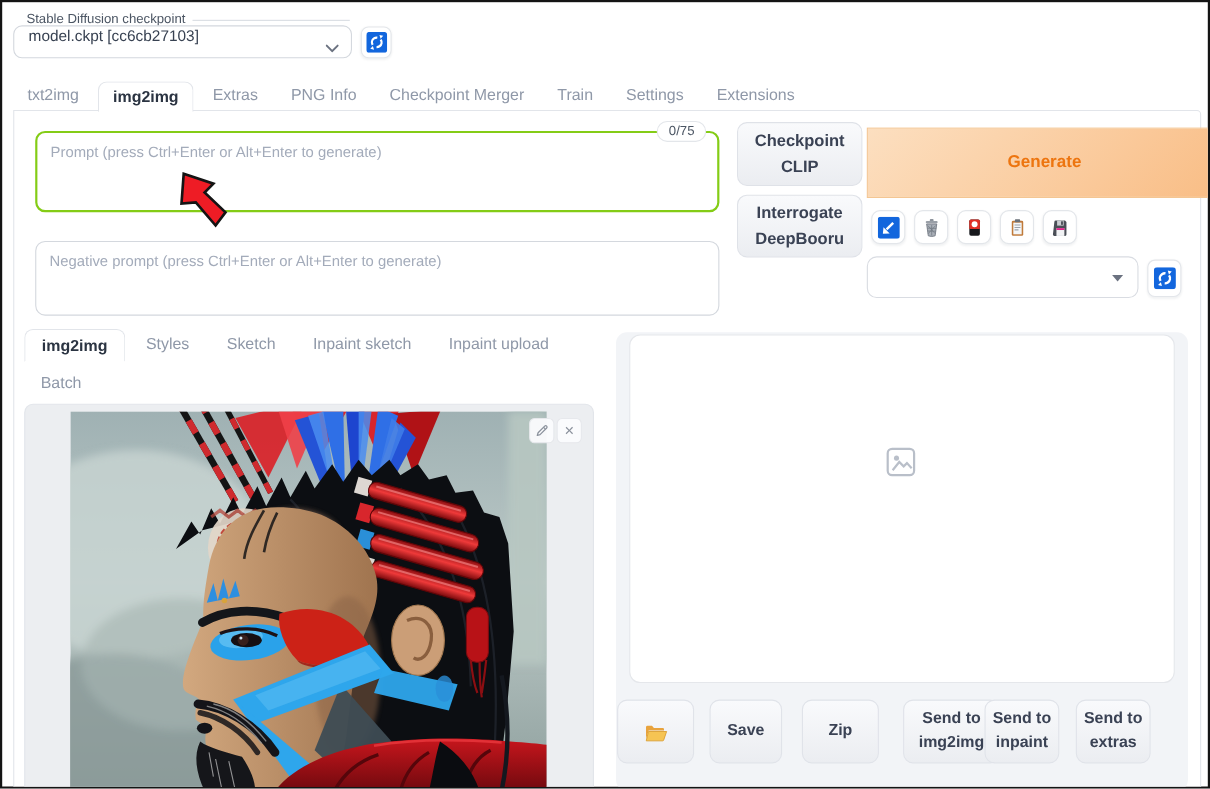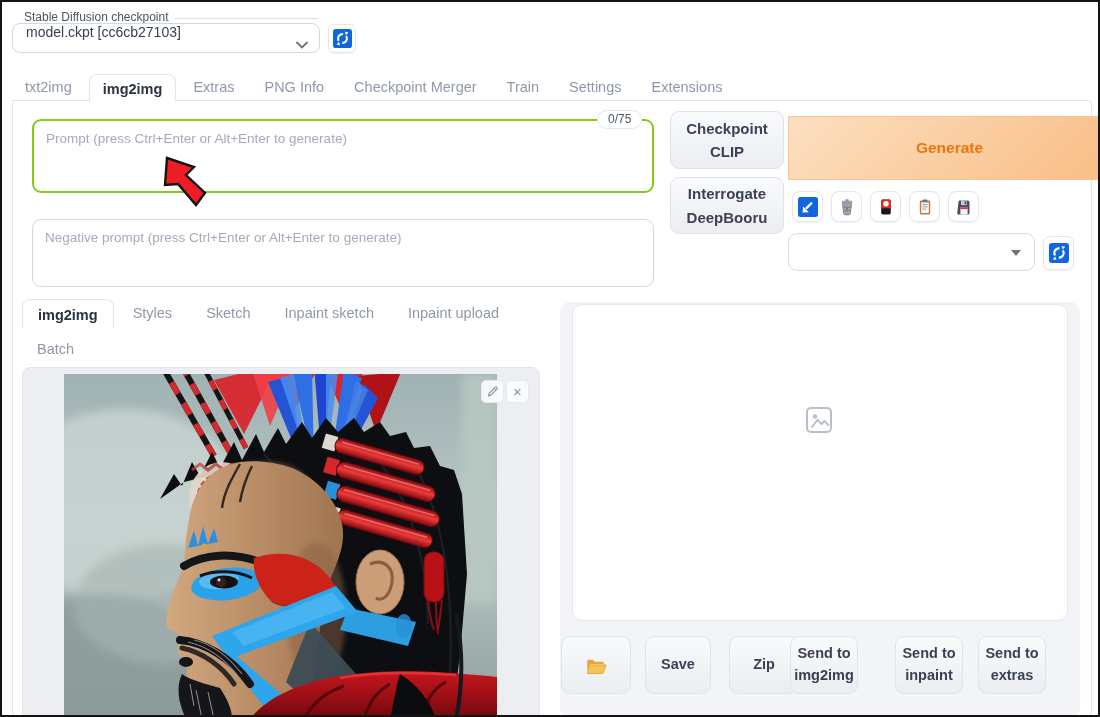"Send to img2img" .b-send-img { left: 788px -> 819px; width: 68px -> 88px }
